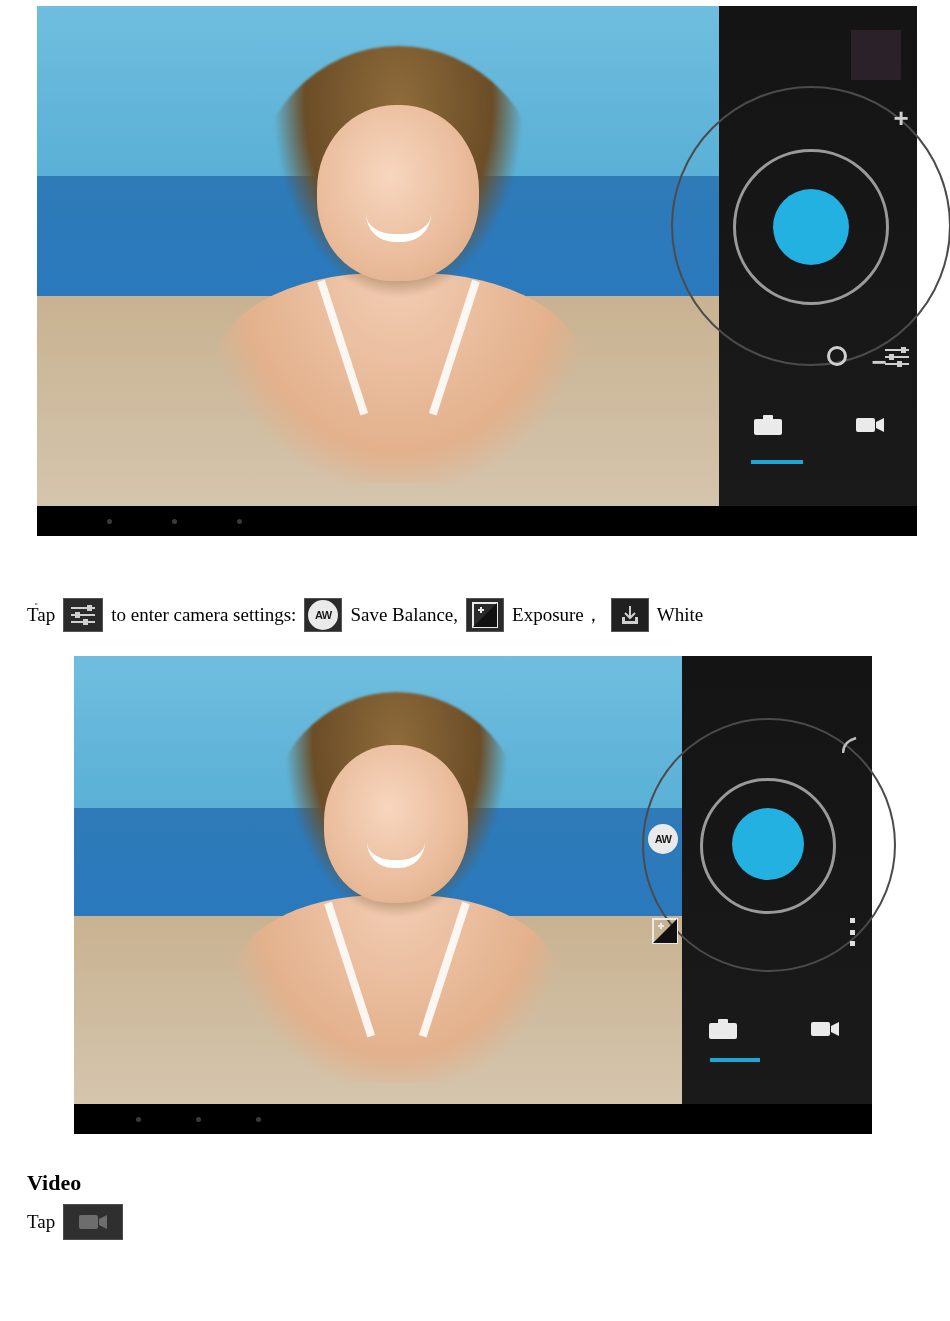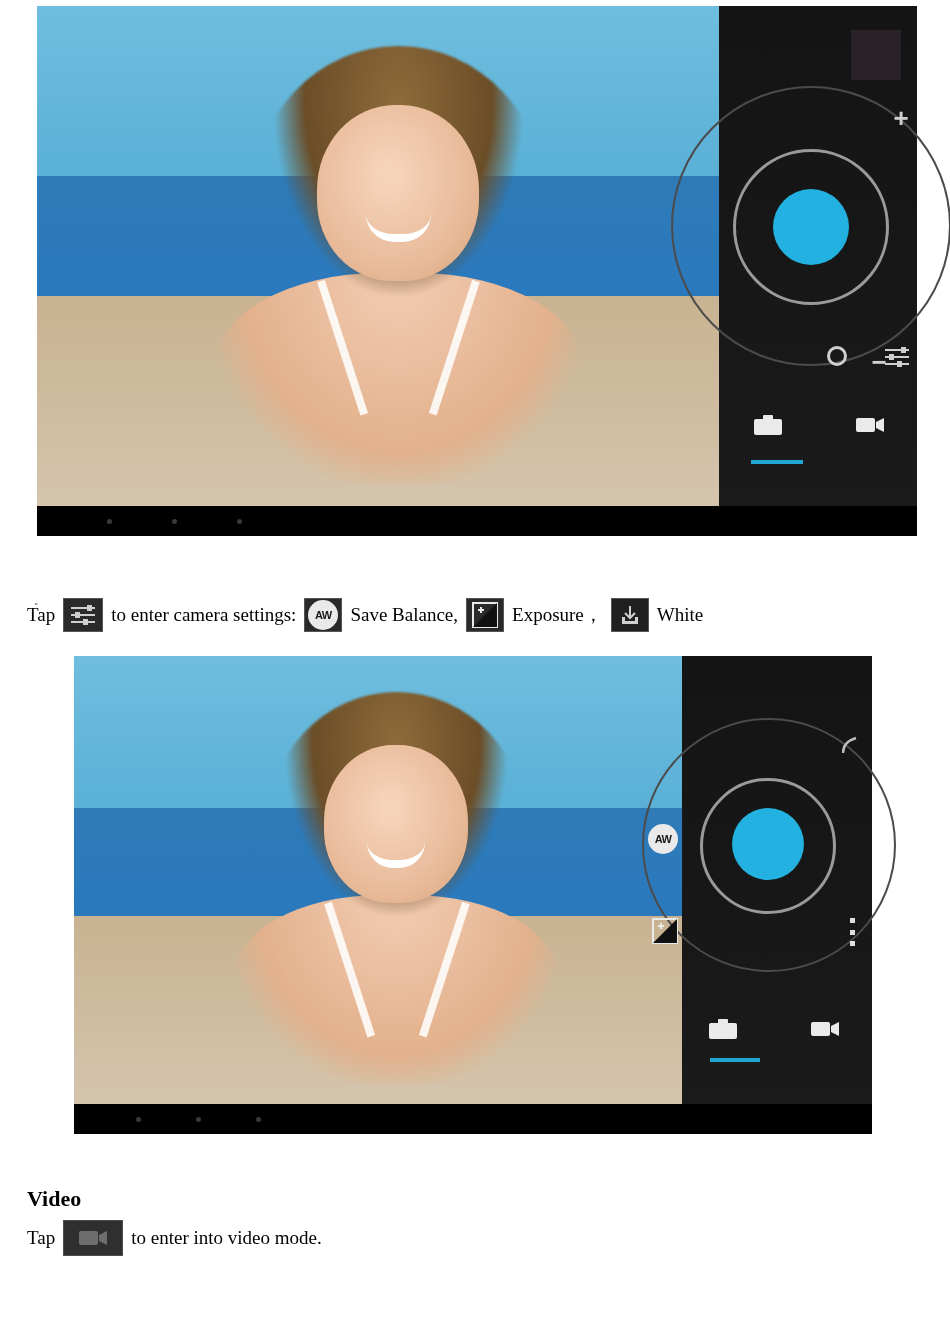"Video" .section-heading { margin: 52px 0 0 27px -> 36px 0 0 27px }
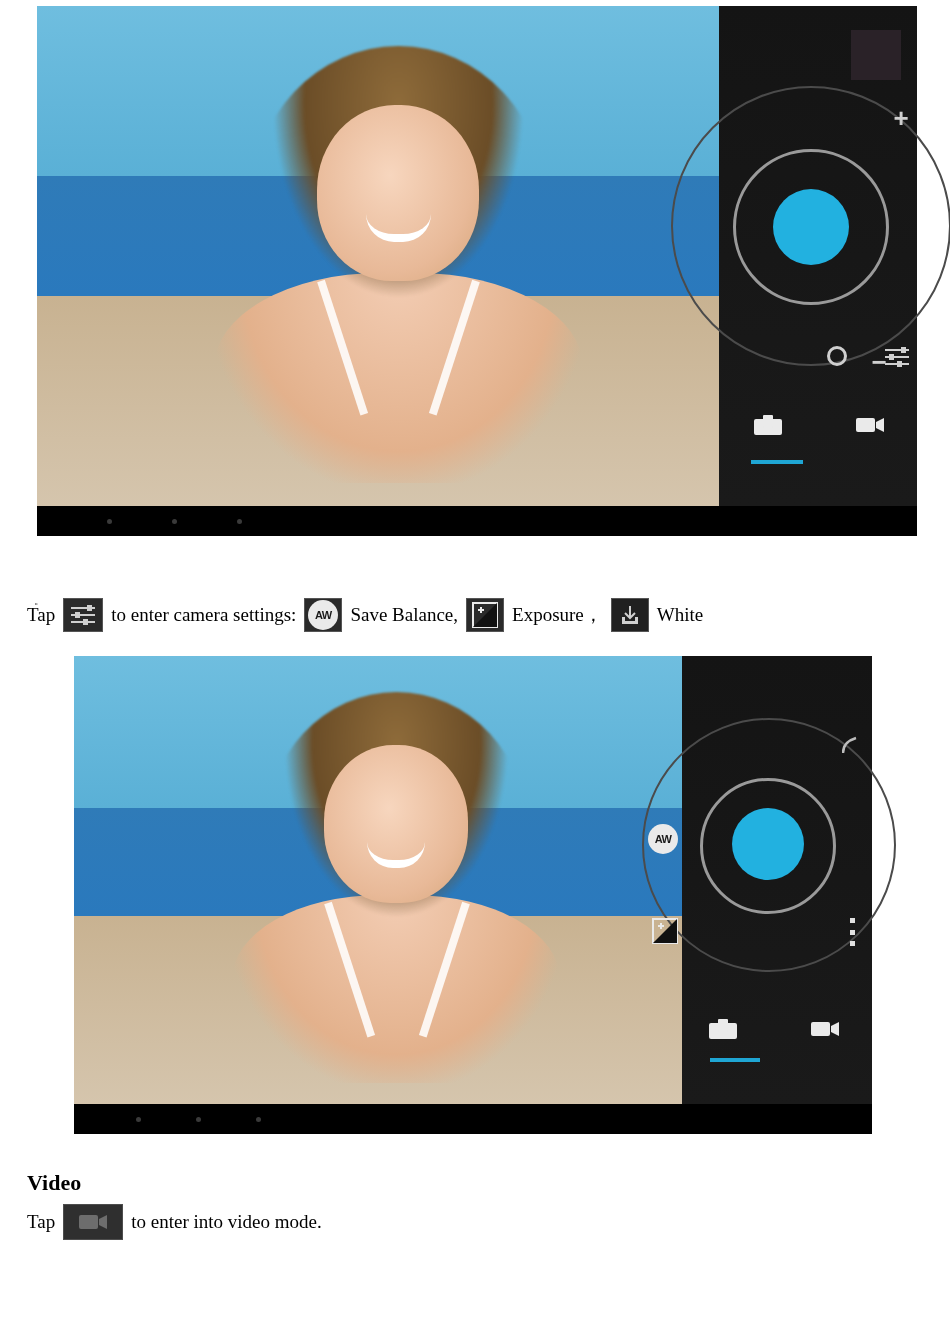"to enter into video mode." span { html: <span>to enter into video mode.</span> -> none }
